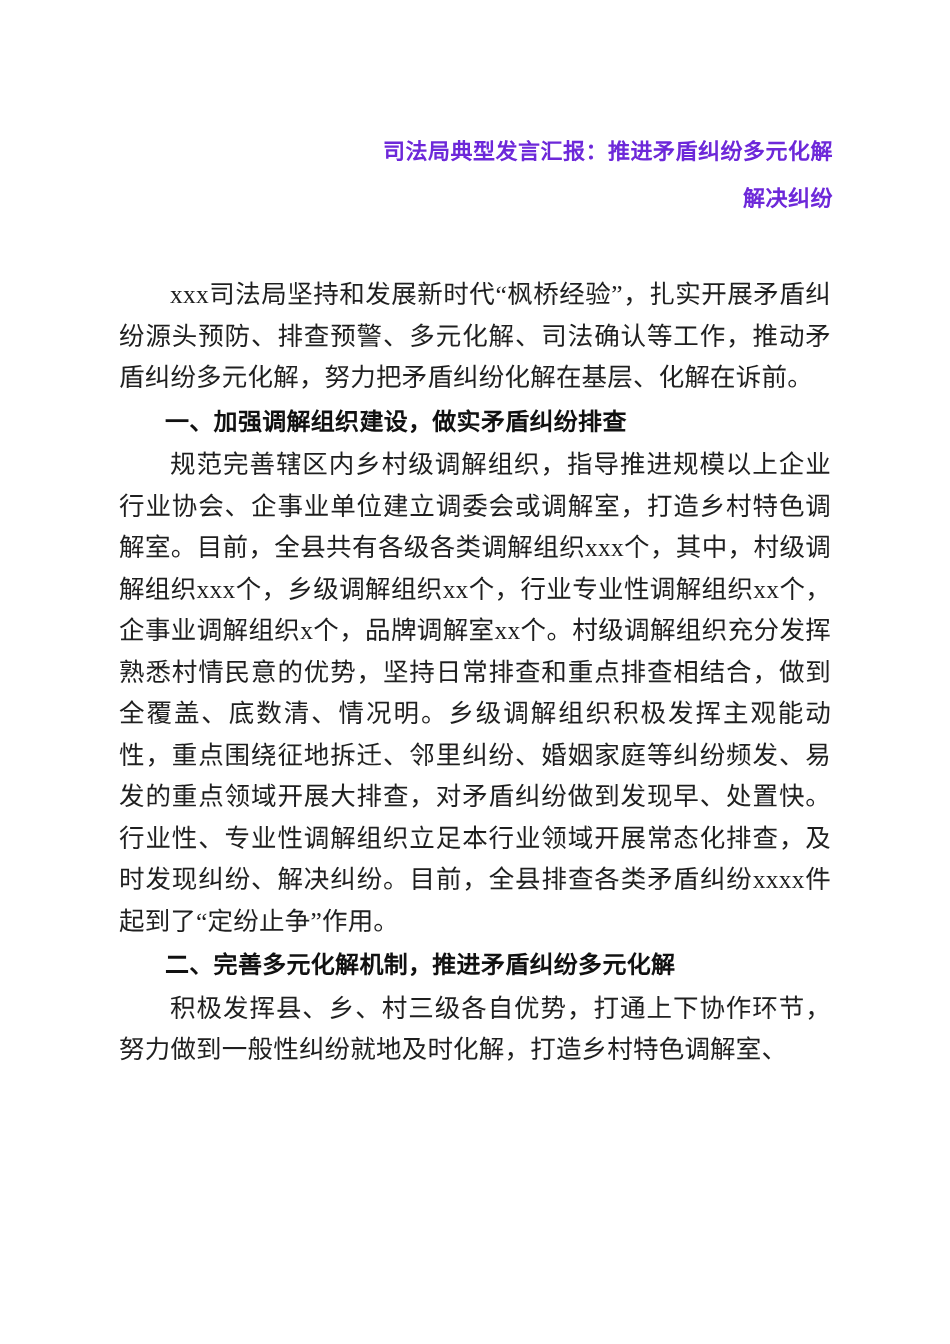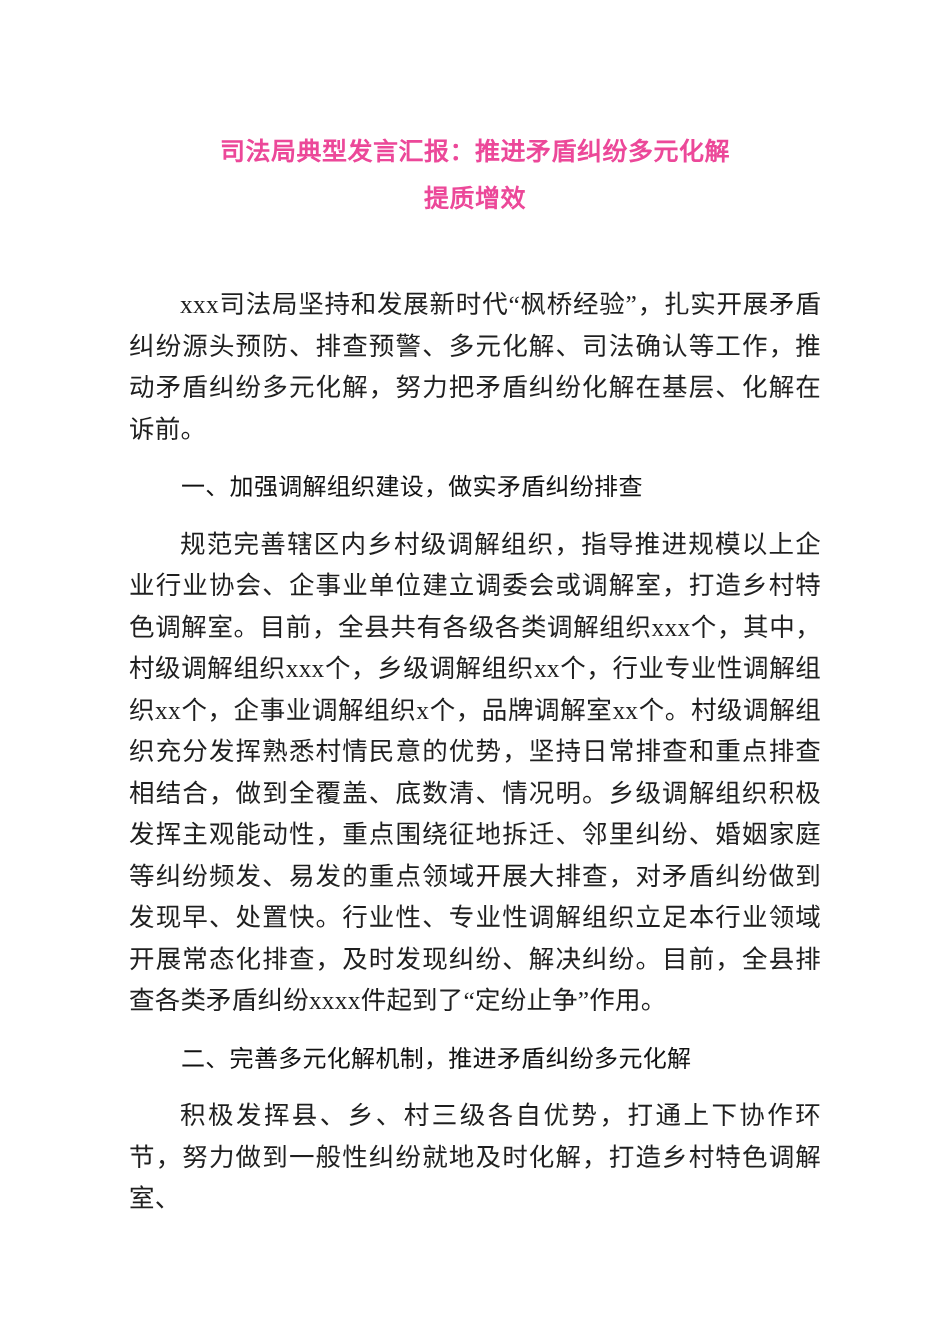"司法局典型发言汇报：推进矛盾纠纷多元化解" .doc-title { color: #ec4899 -> #6d28d9; font-size: 25px -> 22px; text-align: center -> right }
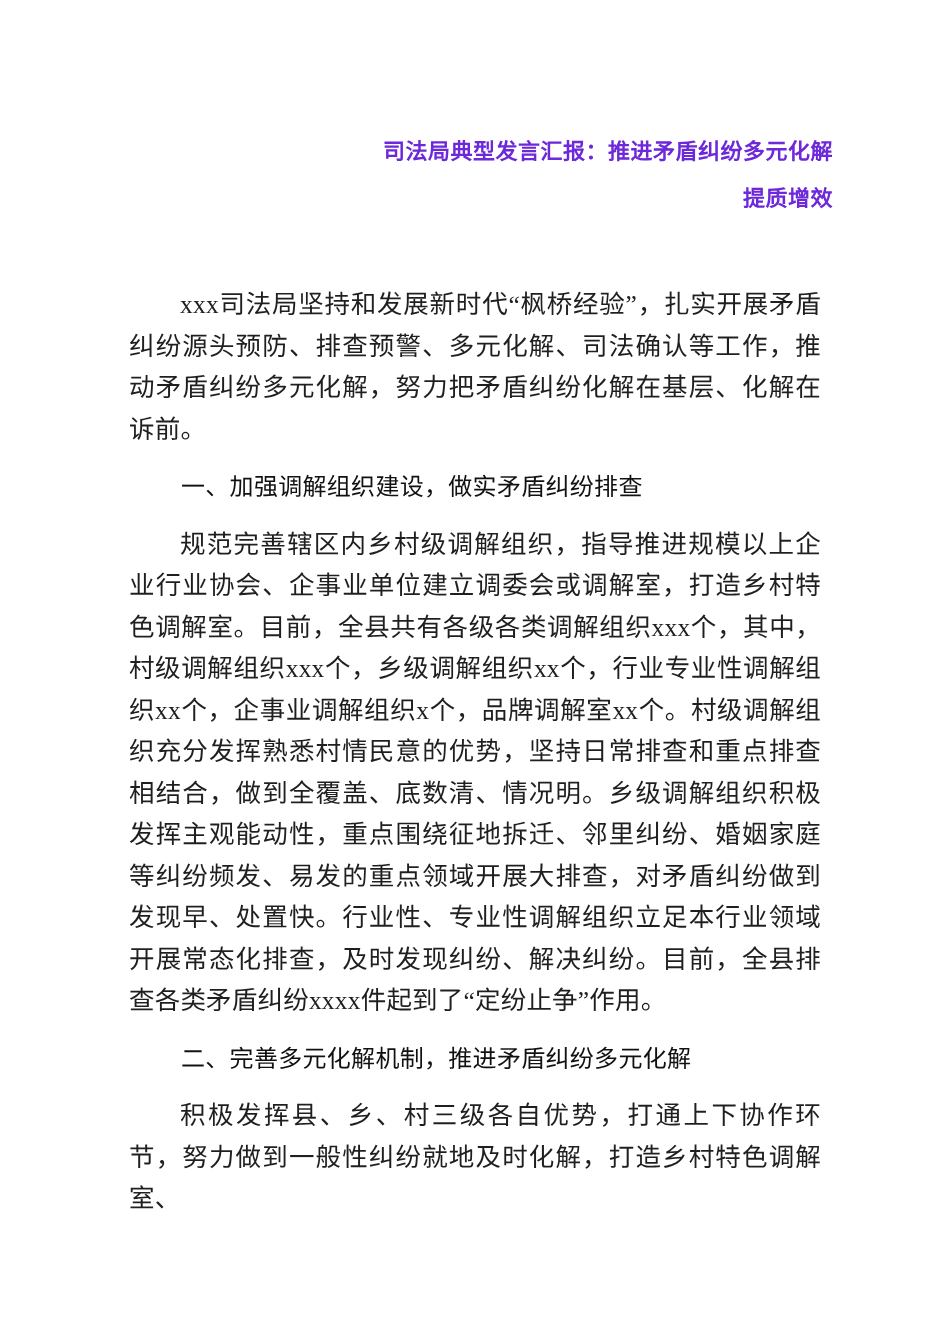"提质增效" span.tl { text: 提质增效 -> 解决纠纷 }
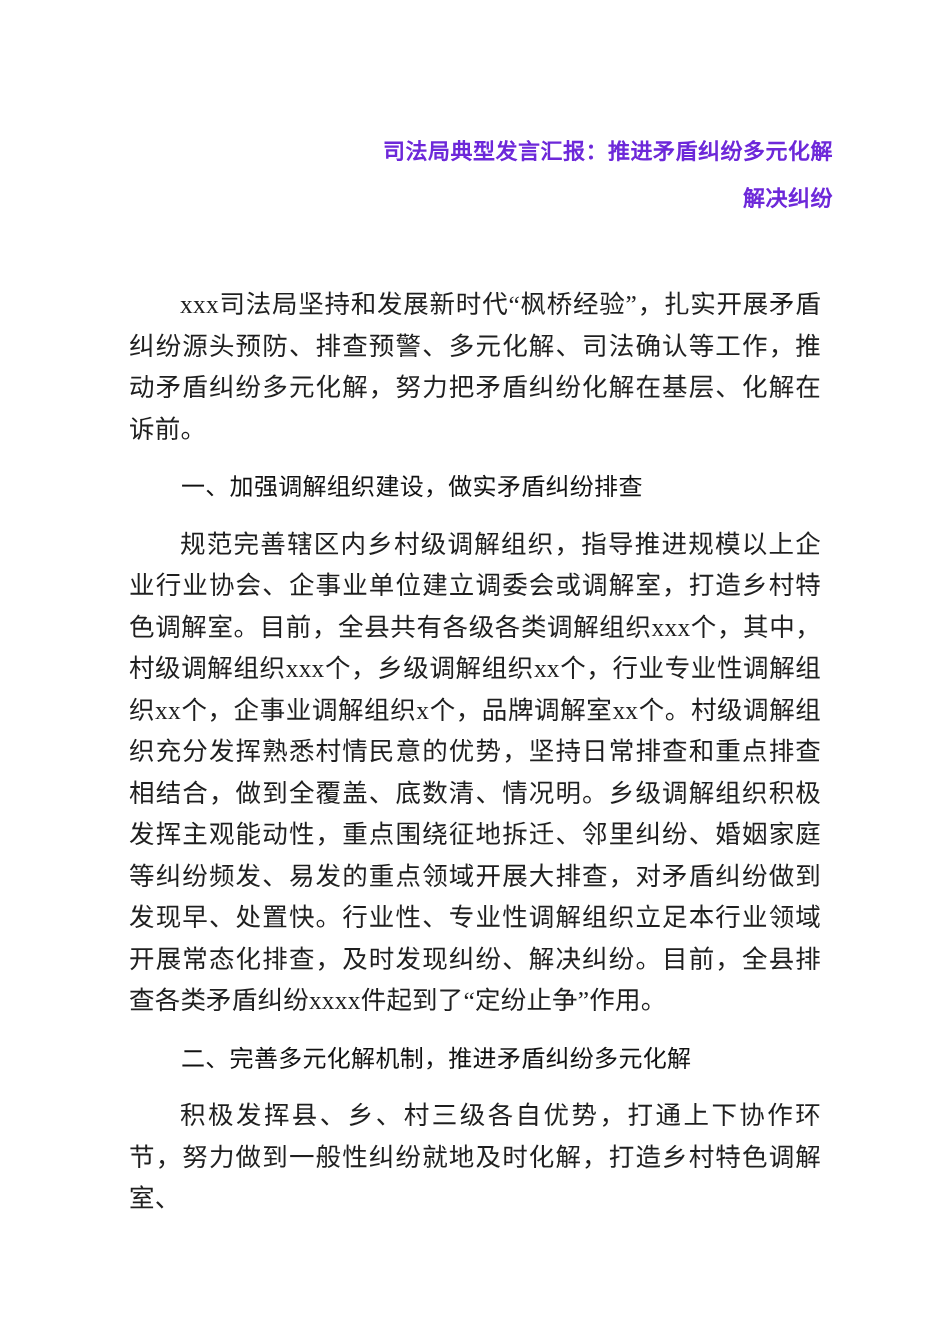"xxx司法局坚持和发展新时代“枫桥经验”，扎实开展矛盾纠纷源头预防、排查预警、多" p.para { margin: 12px -> 2px }
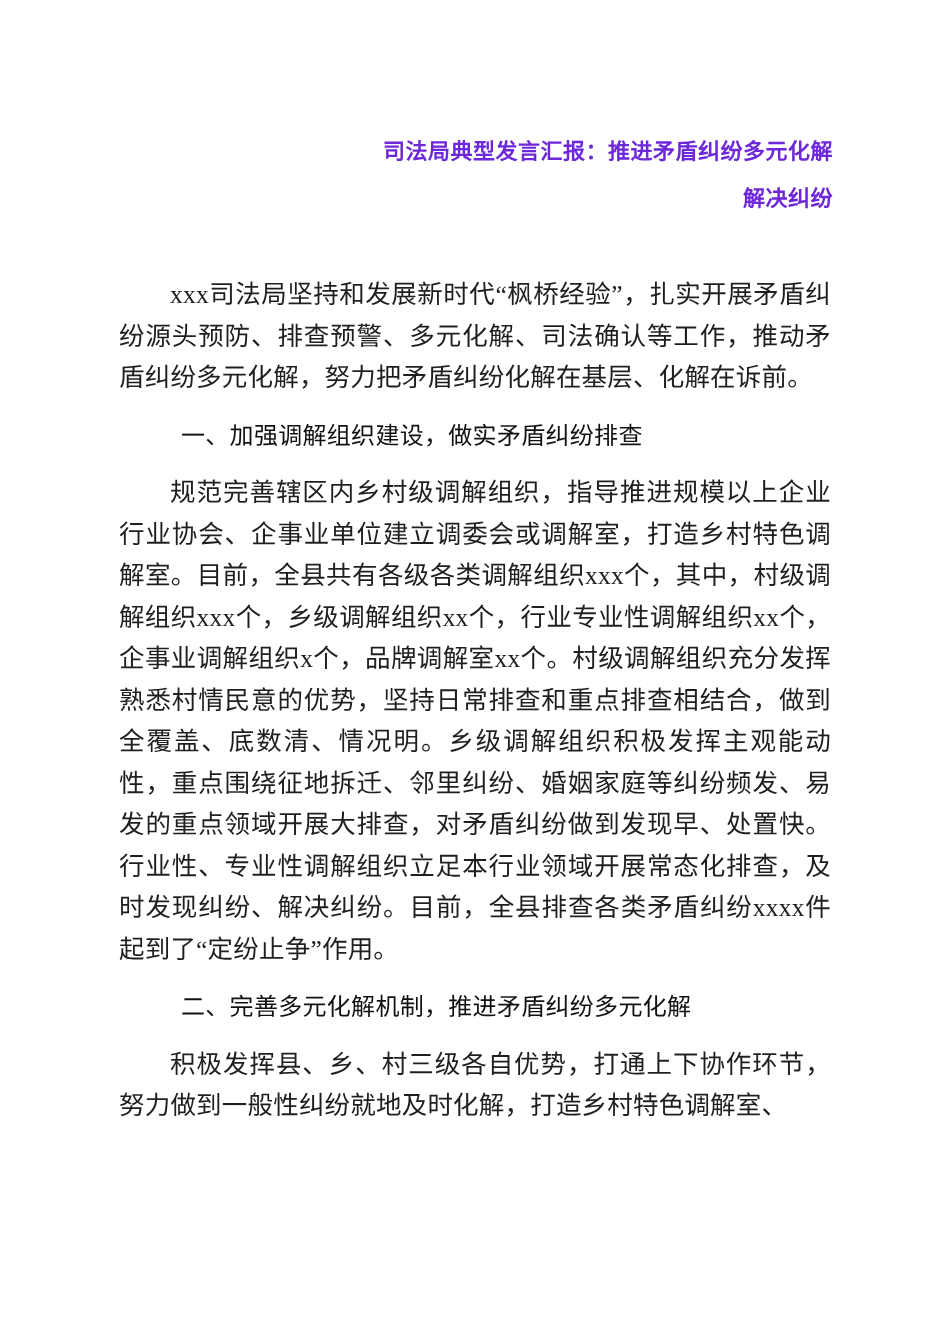"一、加强调解组织建设，做实矛盾纠纷排查" h2.section-heading { font-weight: normal -> bold; margin: 16px -> 0 }
